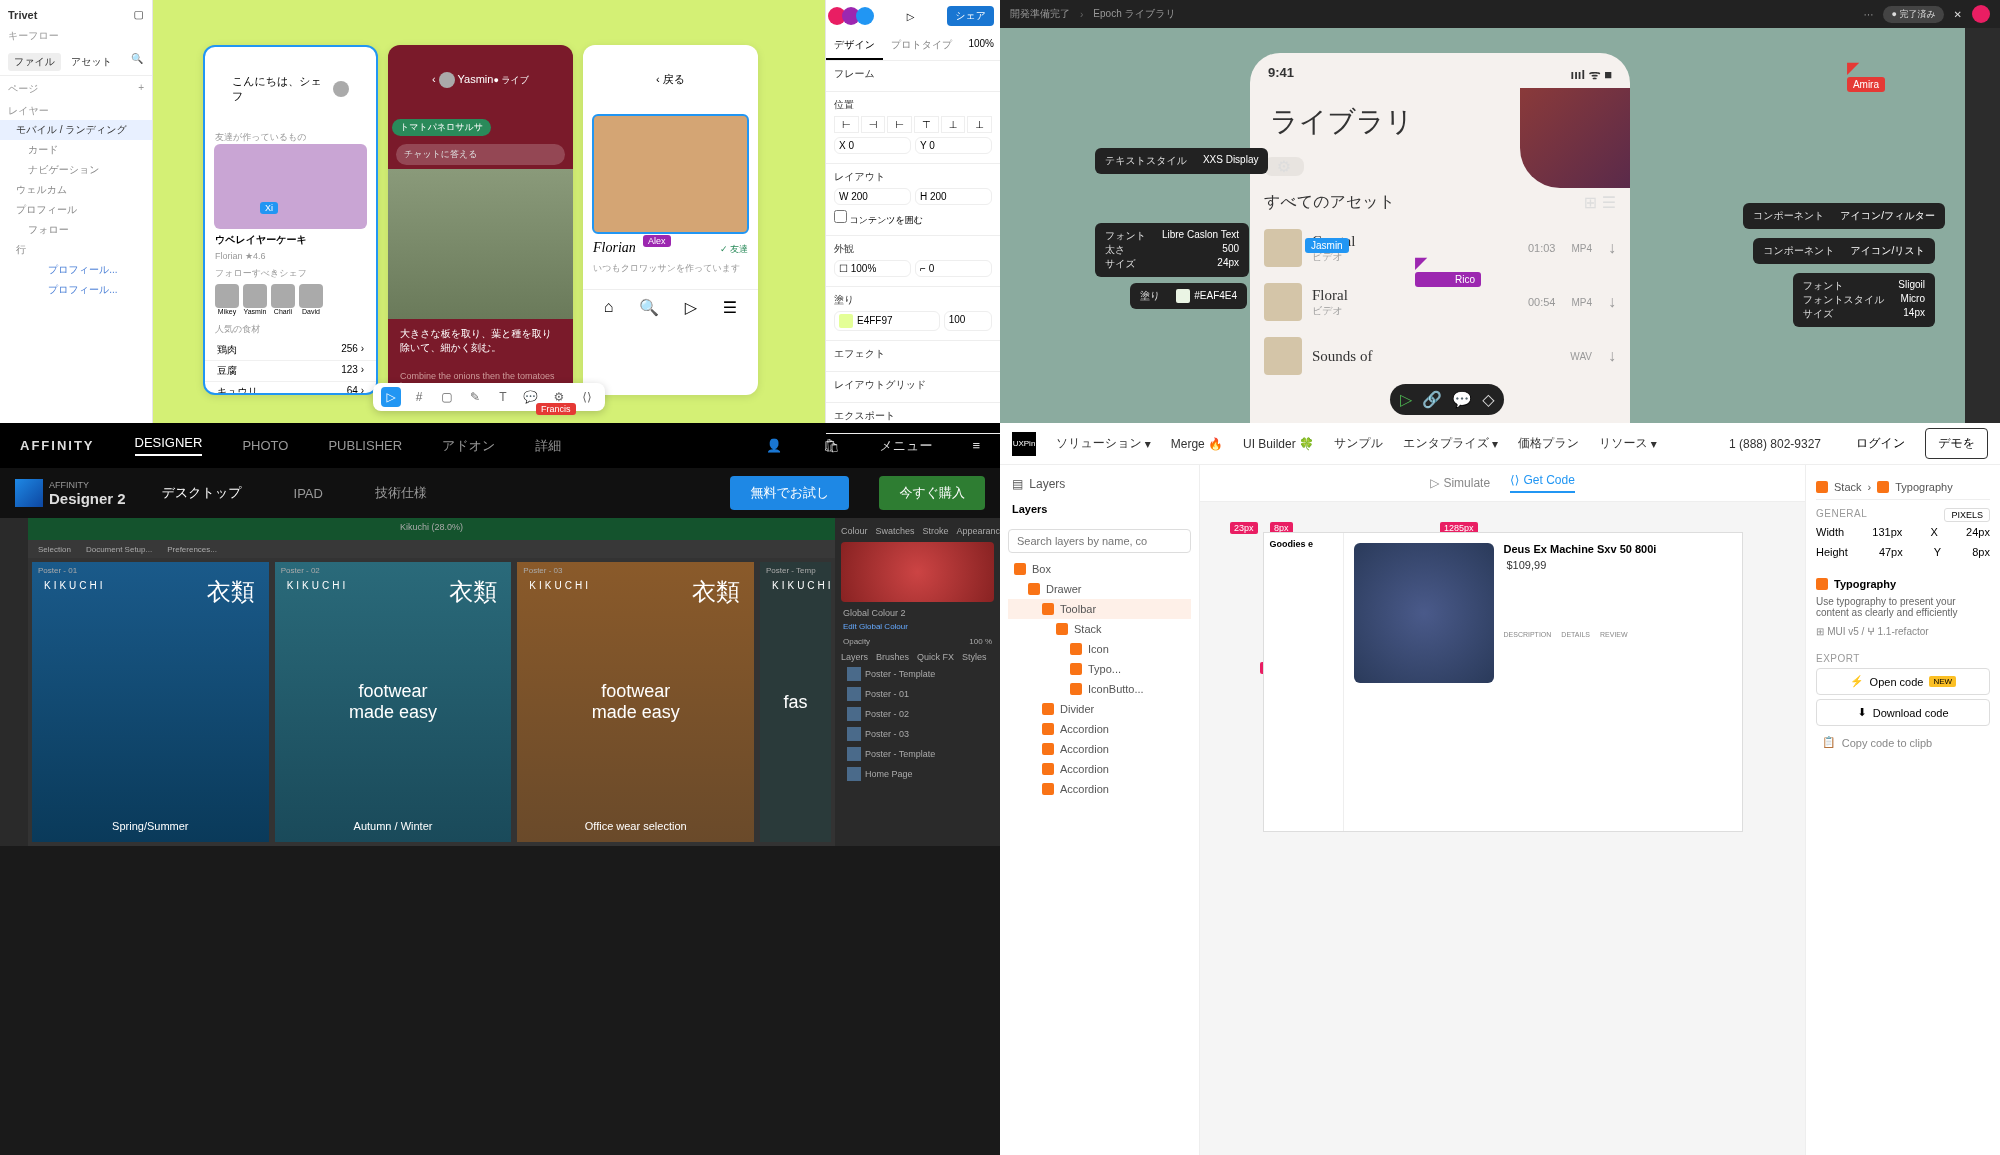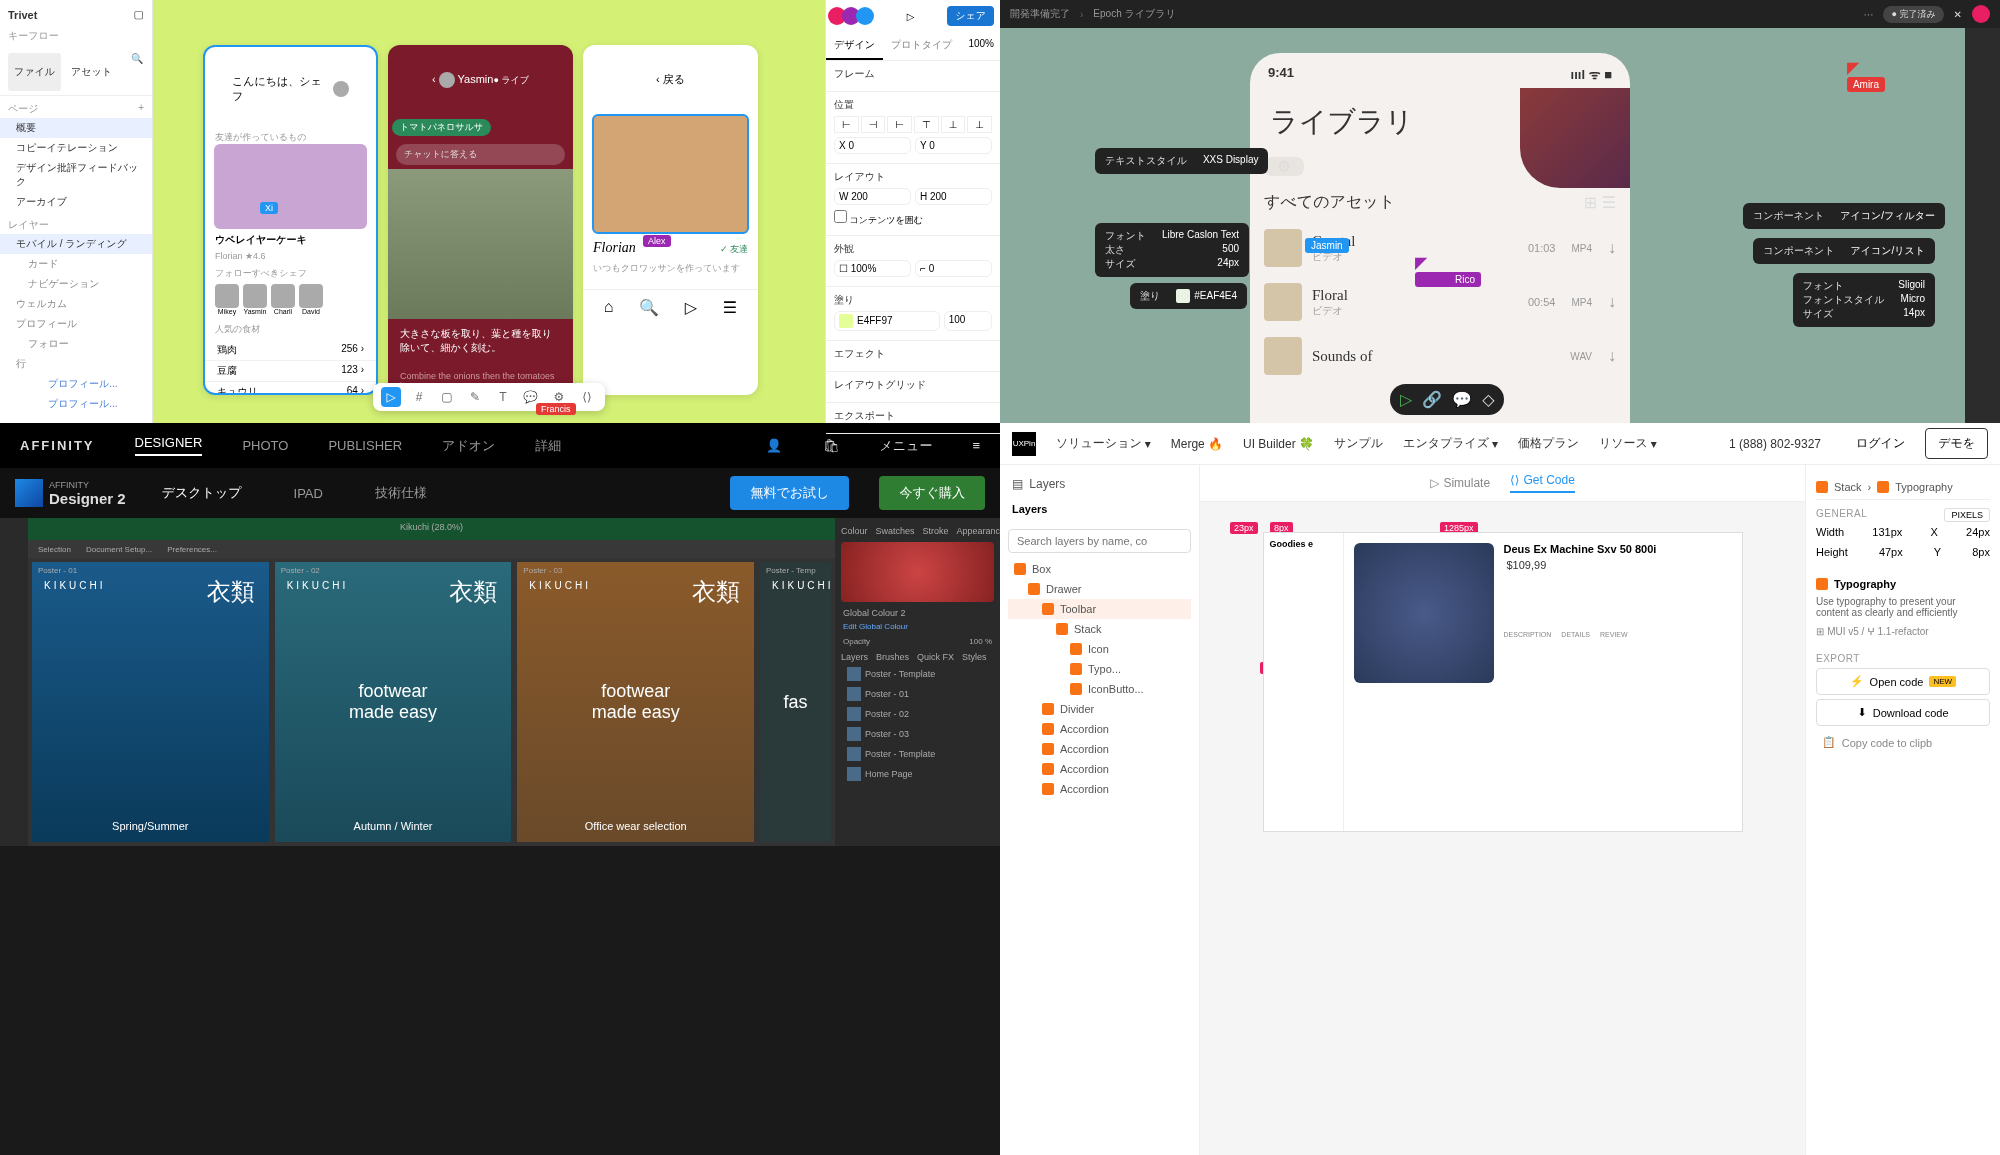"ファイル" .p1-tab { padding: 12px 6px -> 2px 6px }
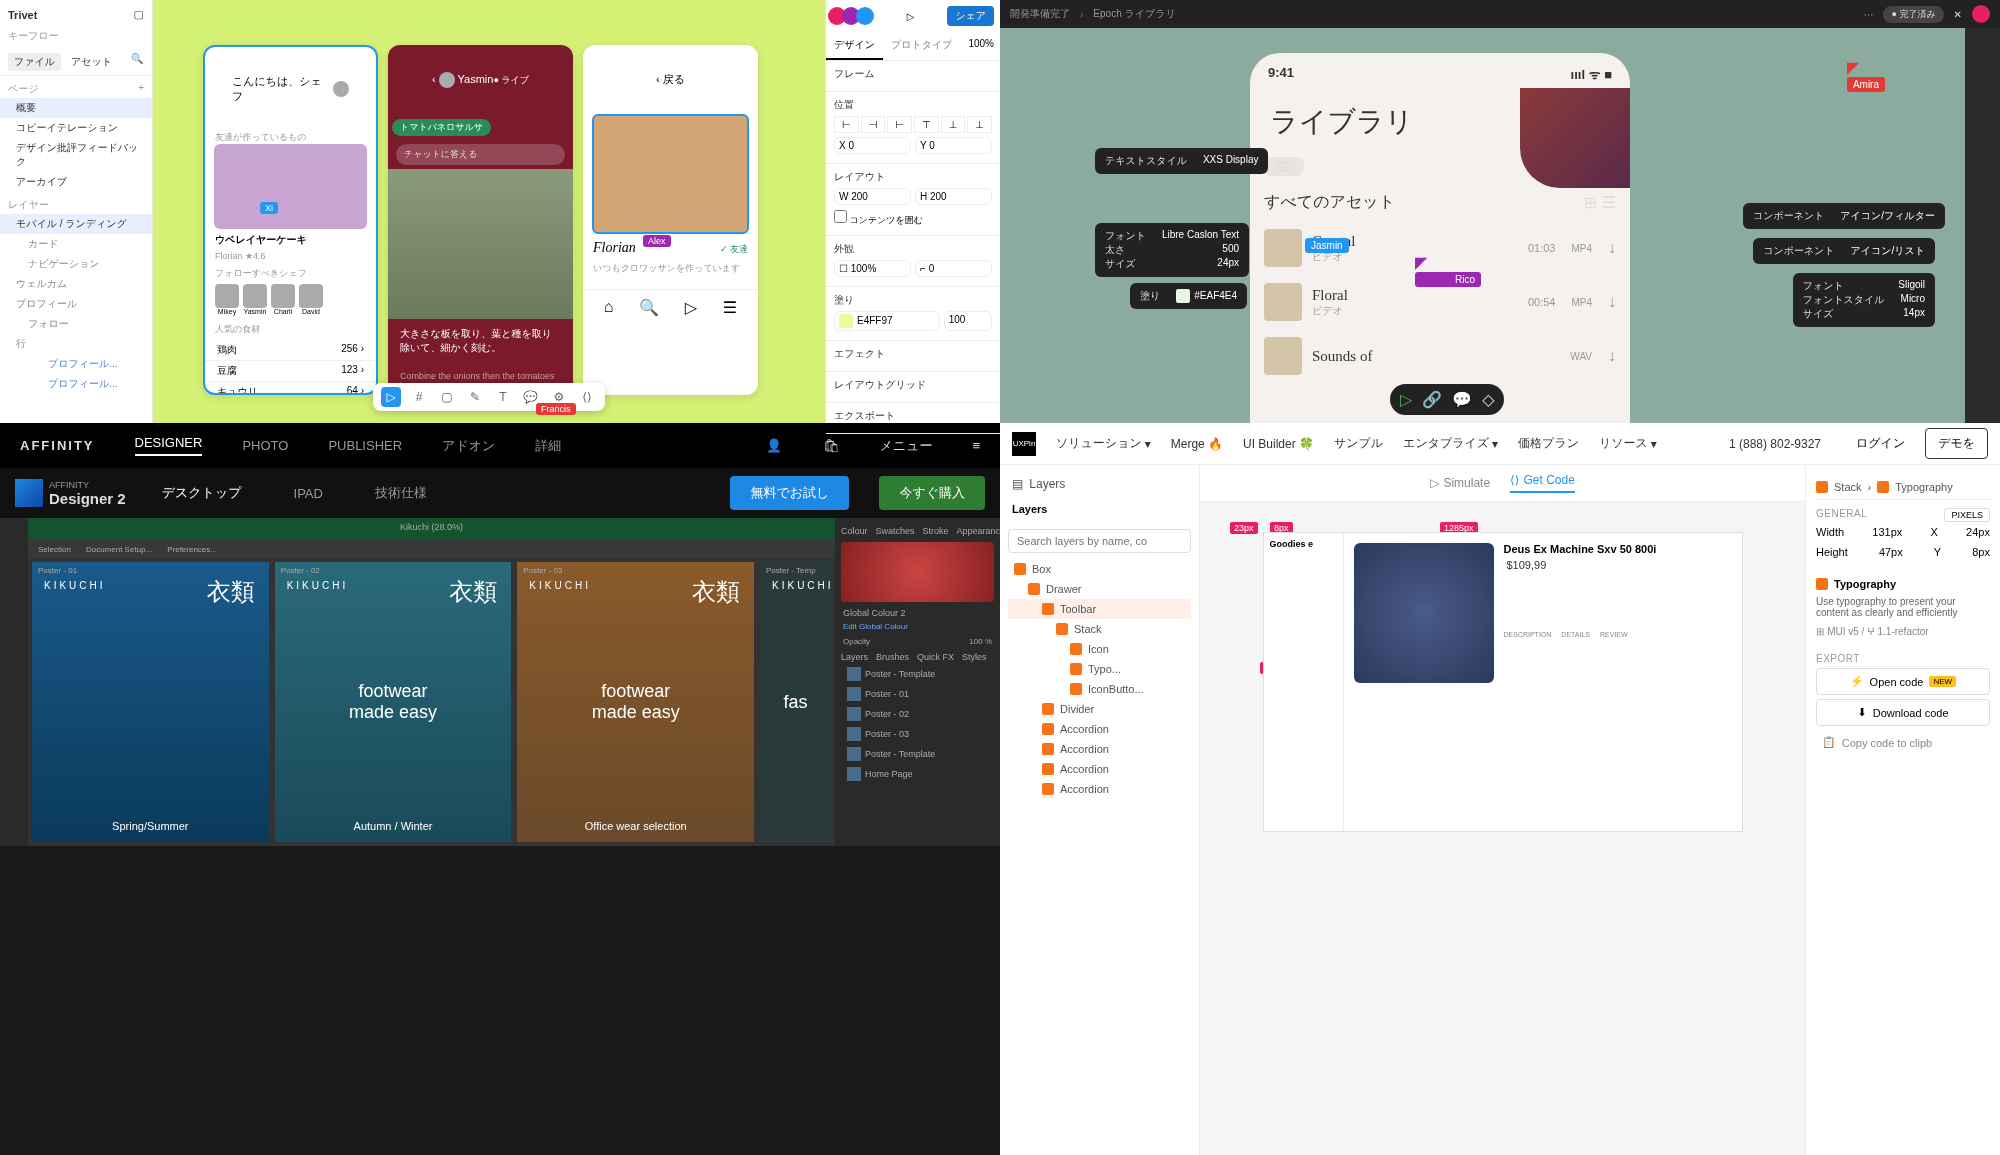"概要" div { html: <div> <div>概要</div> <div>コピーイテレーション</div> <div>デザイン批評フィードバック</div> <div>アーカイブ</div> </div> -> none }
